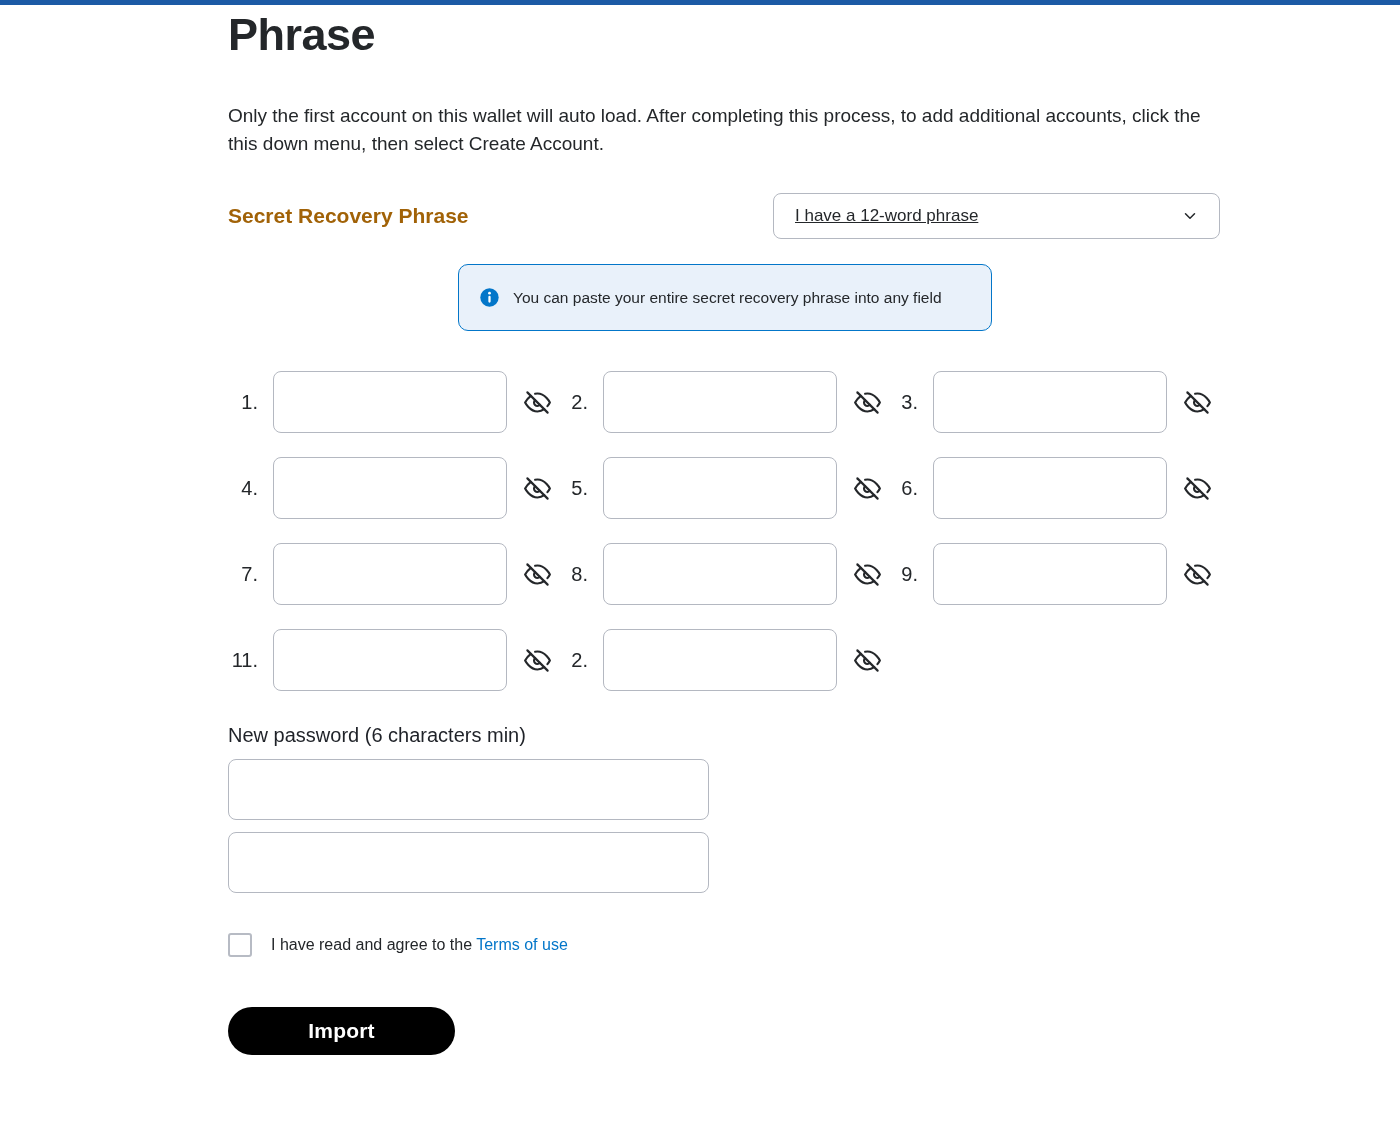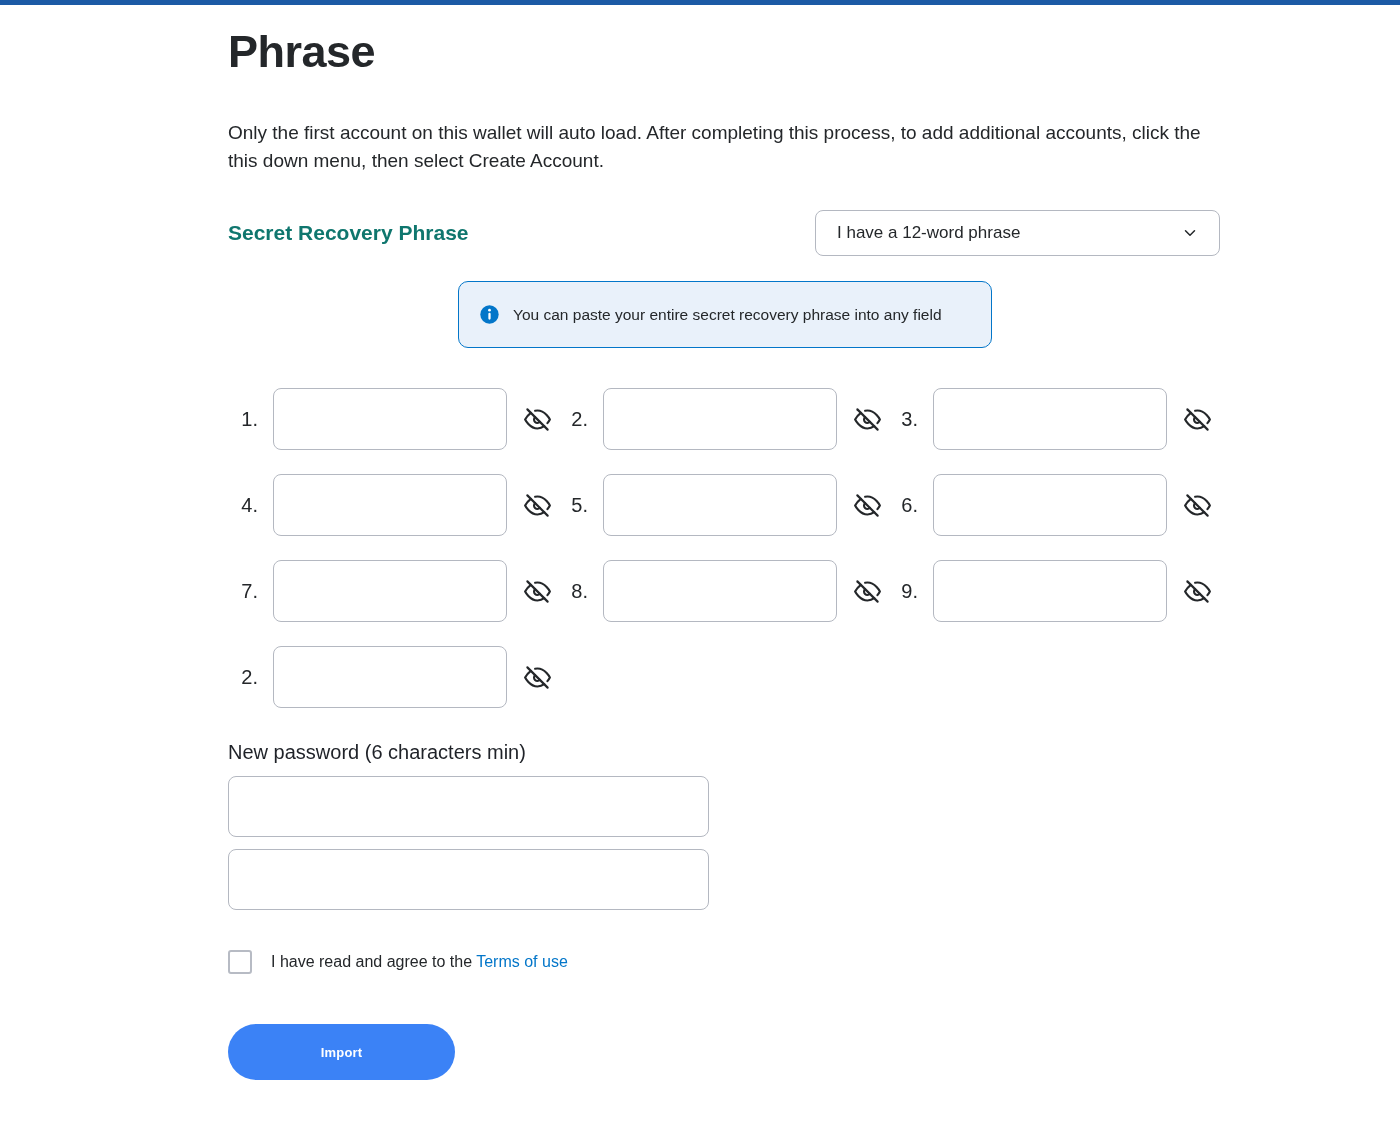"Phrase" .page-title { padding-top: 21px -> 4px }
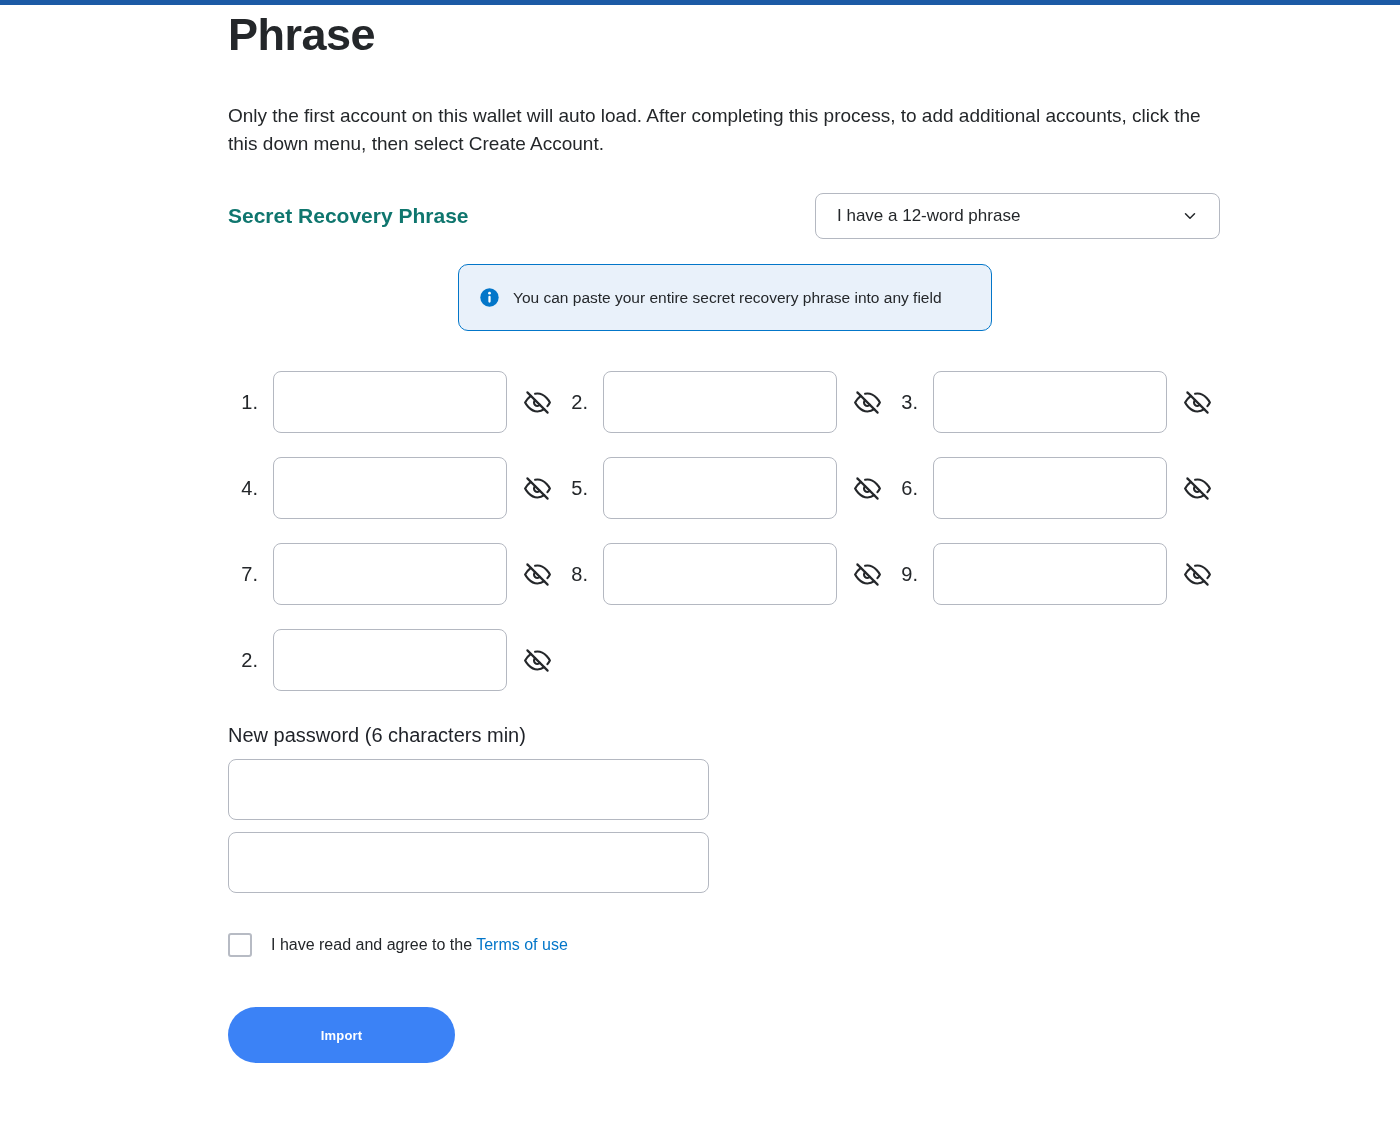"Secret Recovery Phrase" .srp-label { color: #0f766e -> #a16207 }
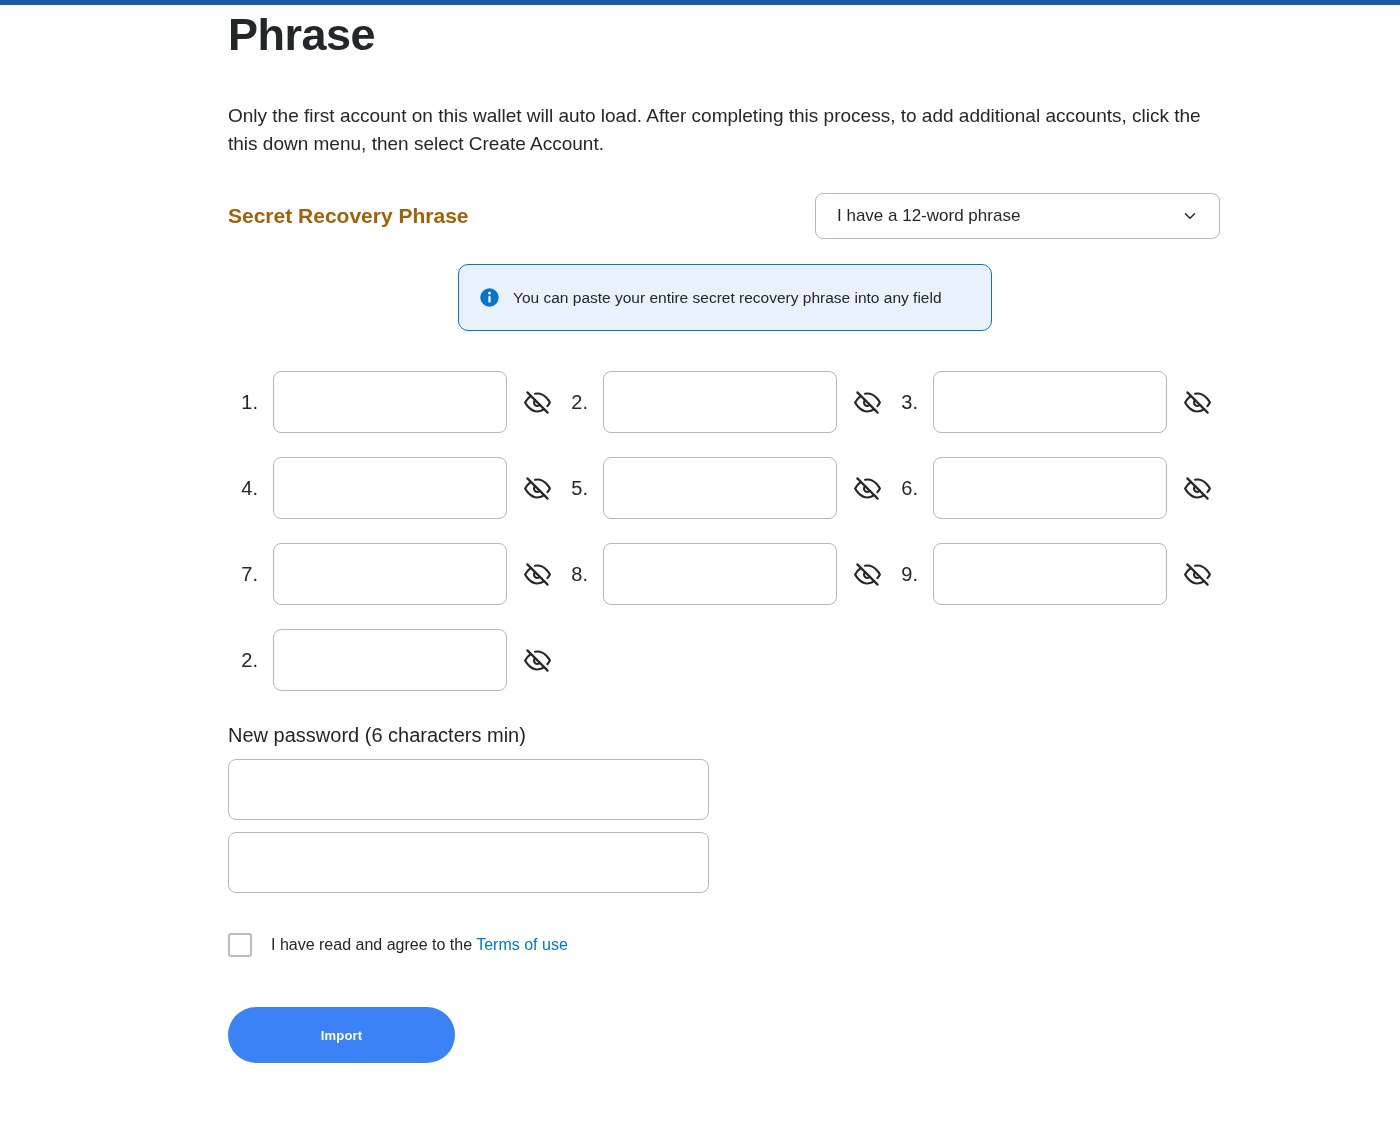"I have a 12-word phrase" .dropdown { text-decoration: none -> underline; width: 405px -> 447px }
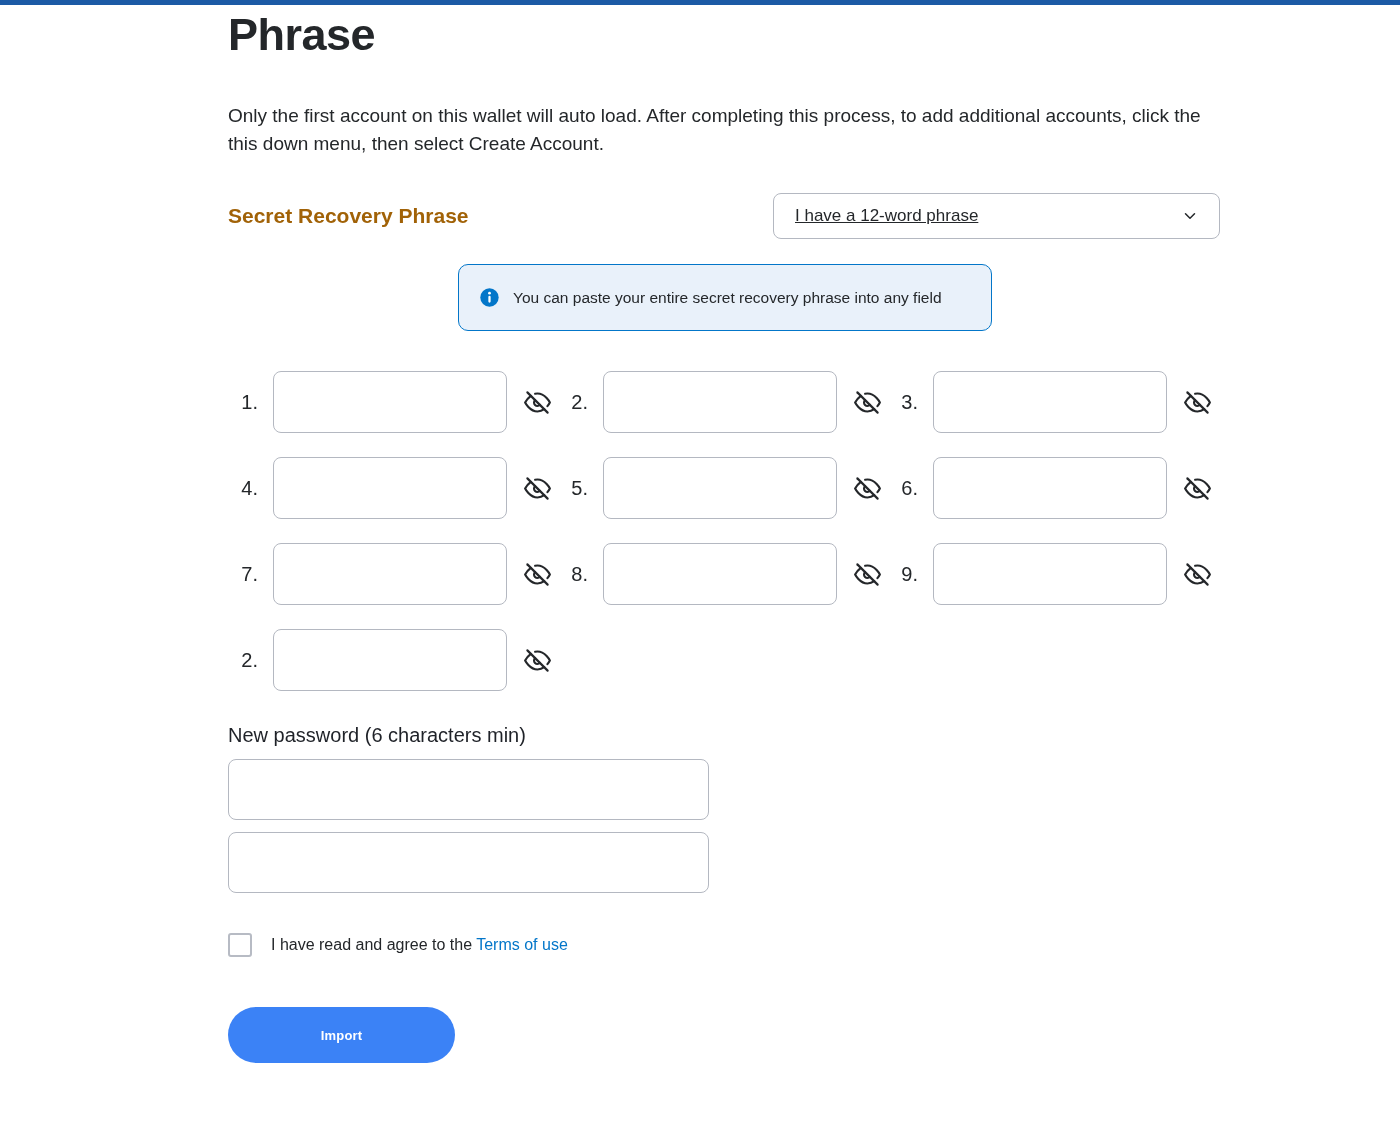"11." div.cell { html: none -> <div> <span>11.</span> <input> <span> <svg> <use></use> </svg> </span> </div> }
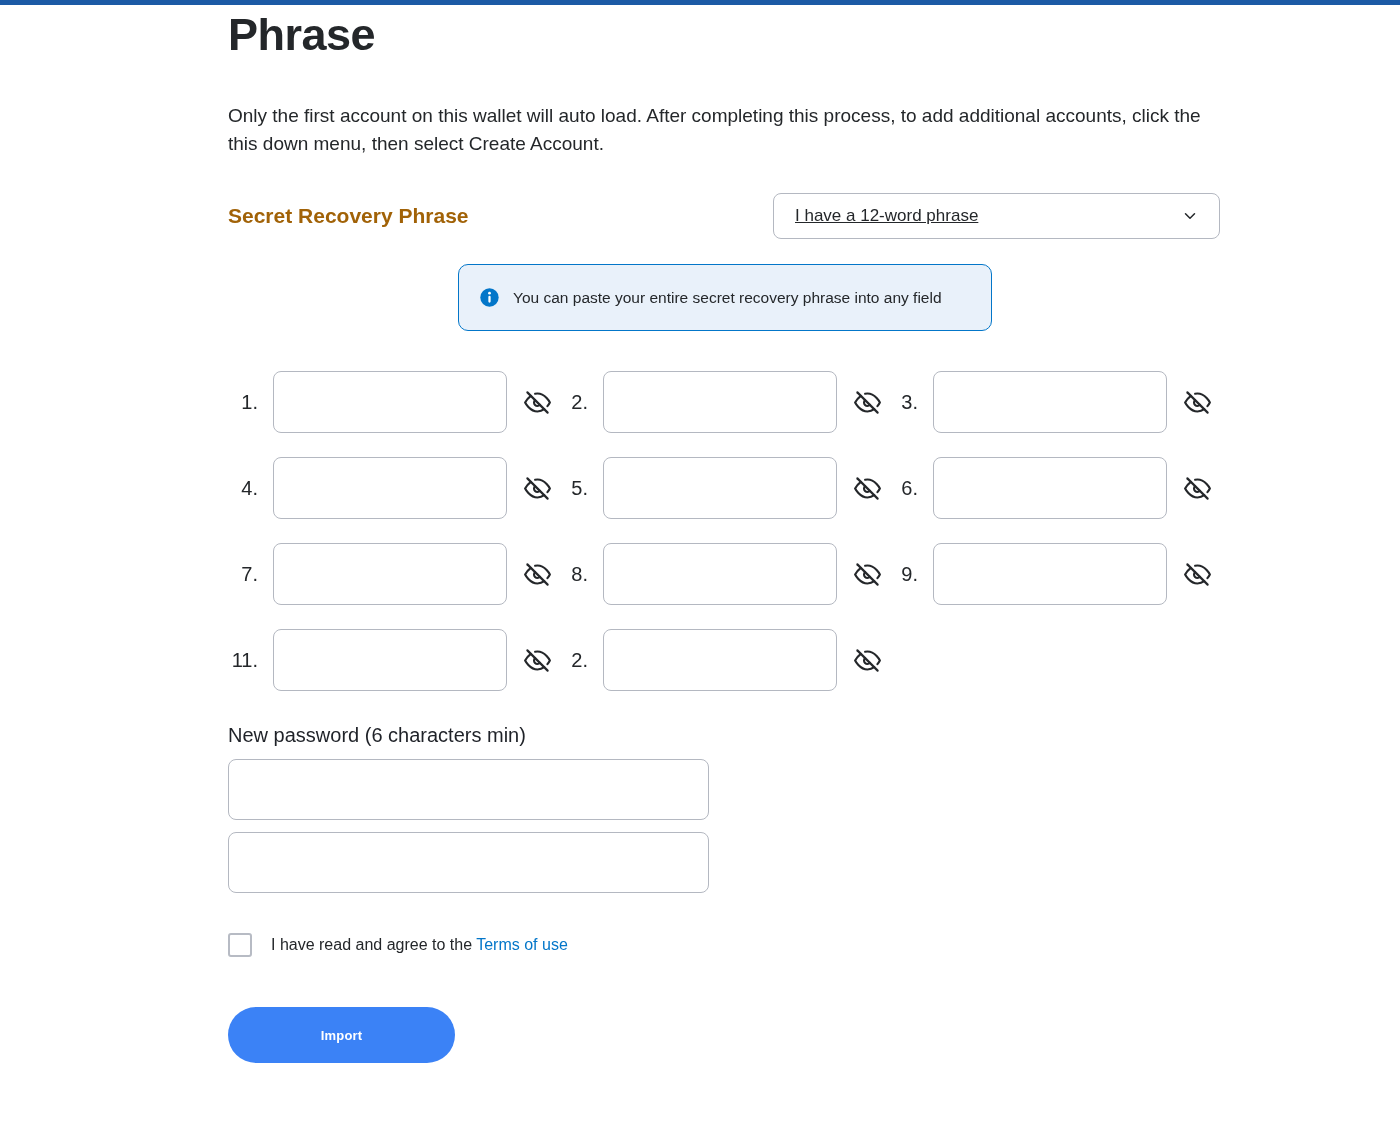"Import" .import-btn { background: #3b82f6 -> #000000; font-size: 13px -> 21px; height: 56px -> 48px }
